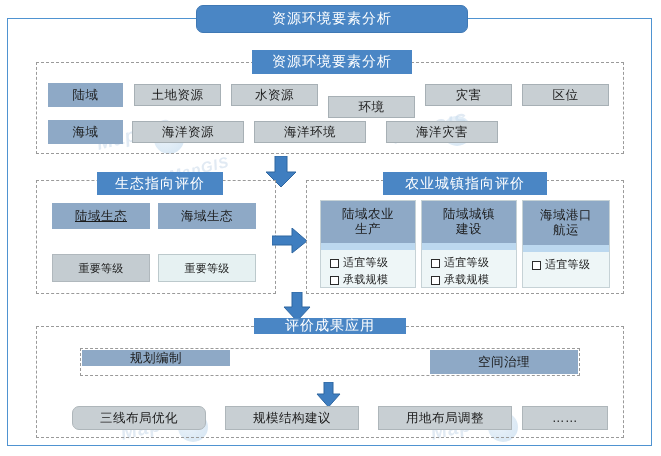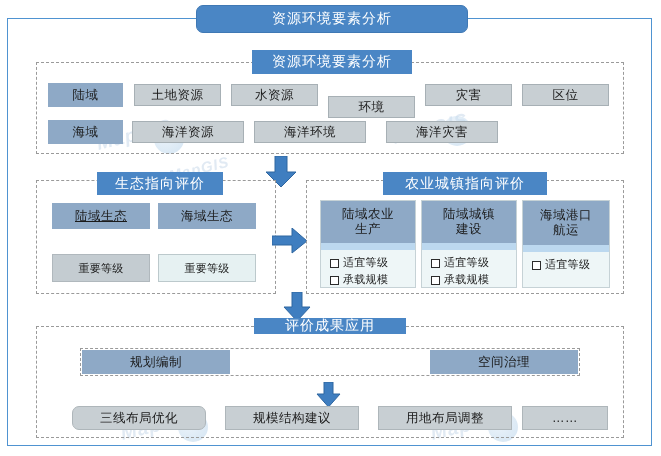"规划编制" div.box { height: 24px -> 16px }
